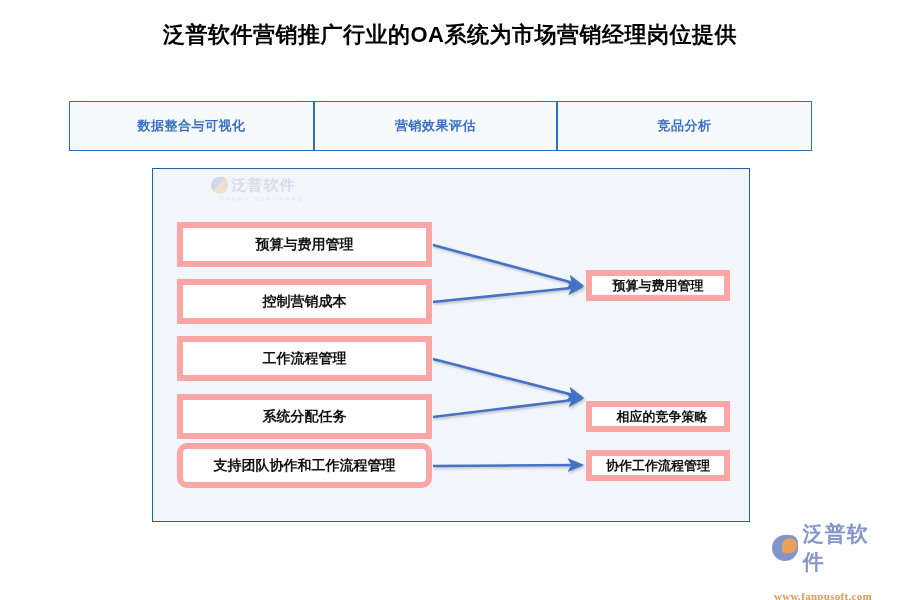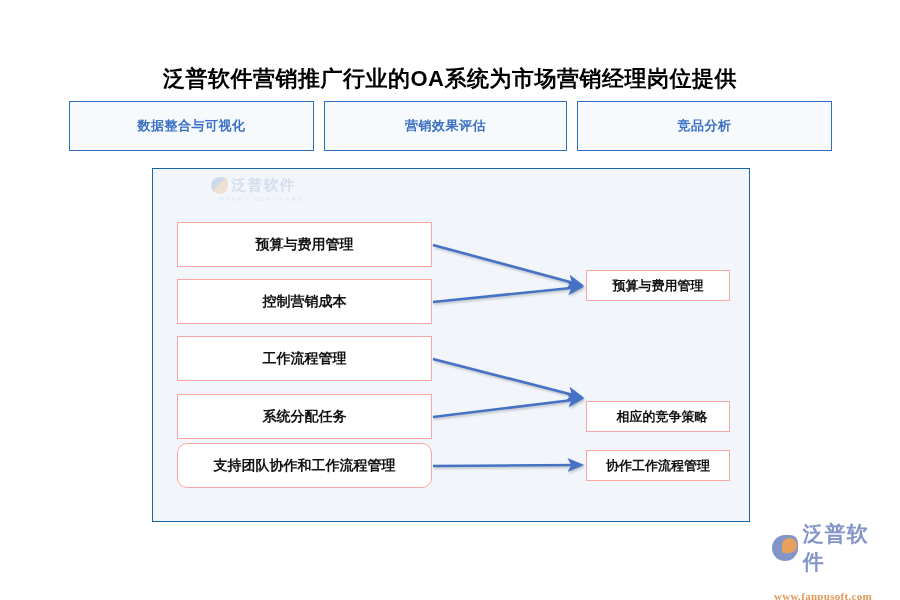"泛普软件营销推广行业的OA系统为市场营销经理岗位提供" #title-block .title-line { margin-top: 44px -> none }
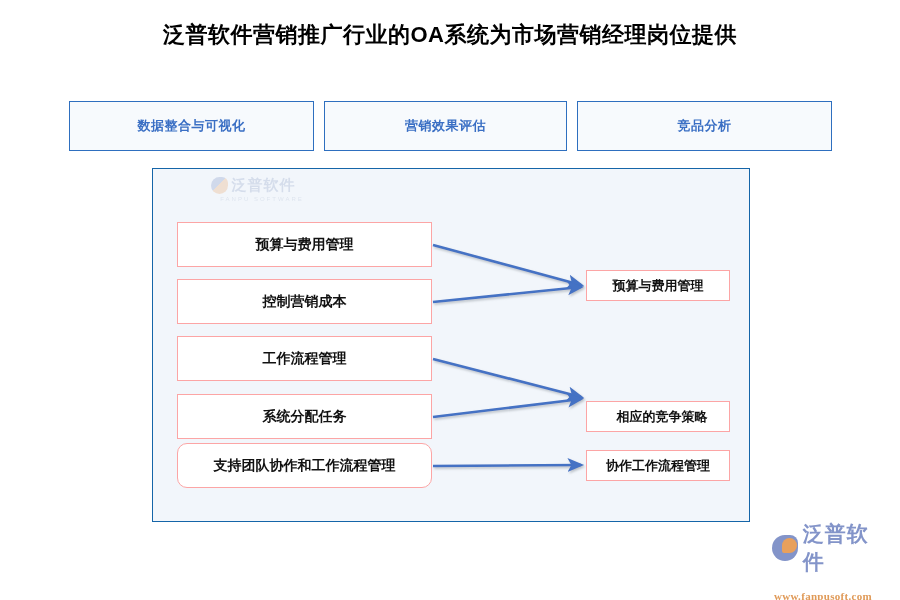"数据整合与可视化" #header-row { justify-content: space-between -> flex-start }
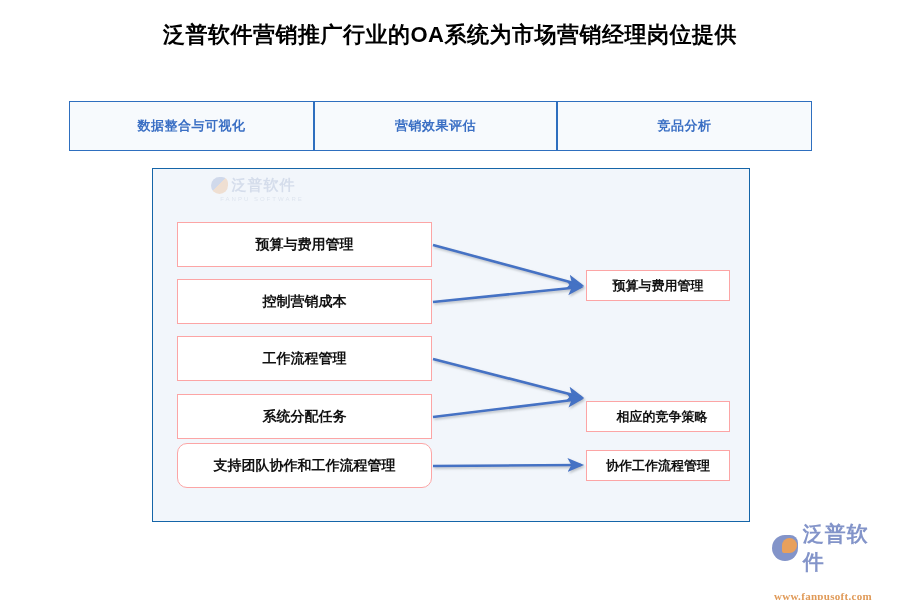"预算与费用管理" .node-box { border: 1px solid #fca5a5 -> 6px solid #fca5a5 }
